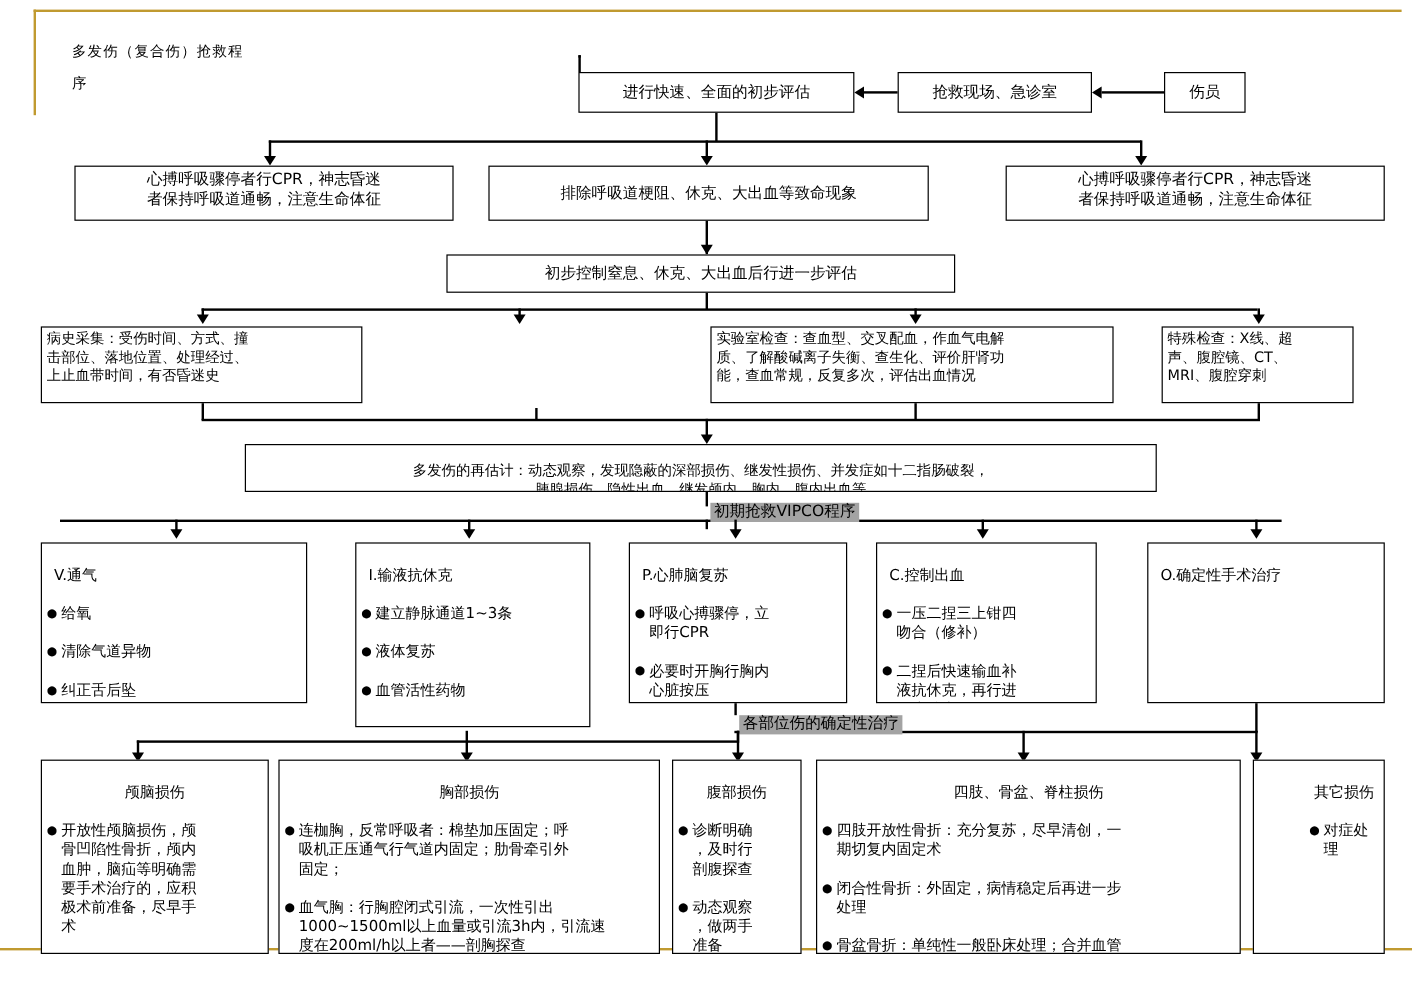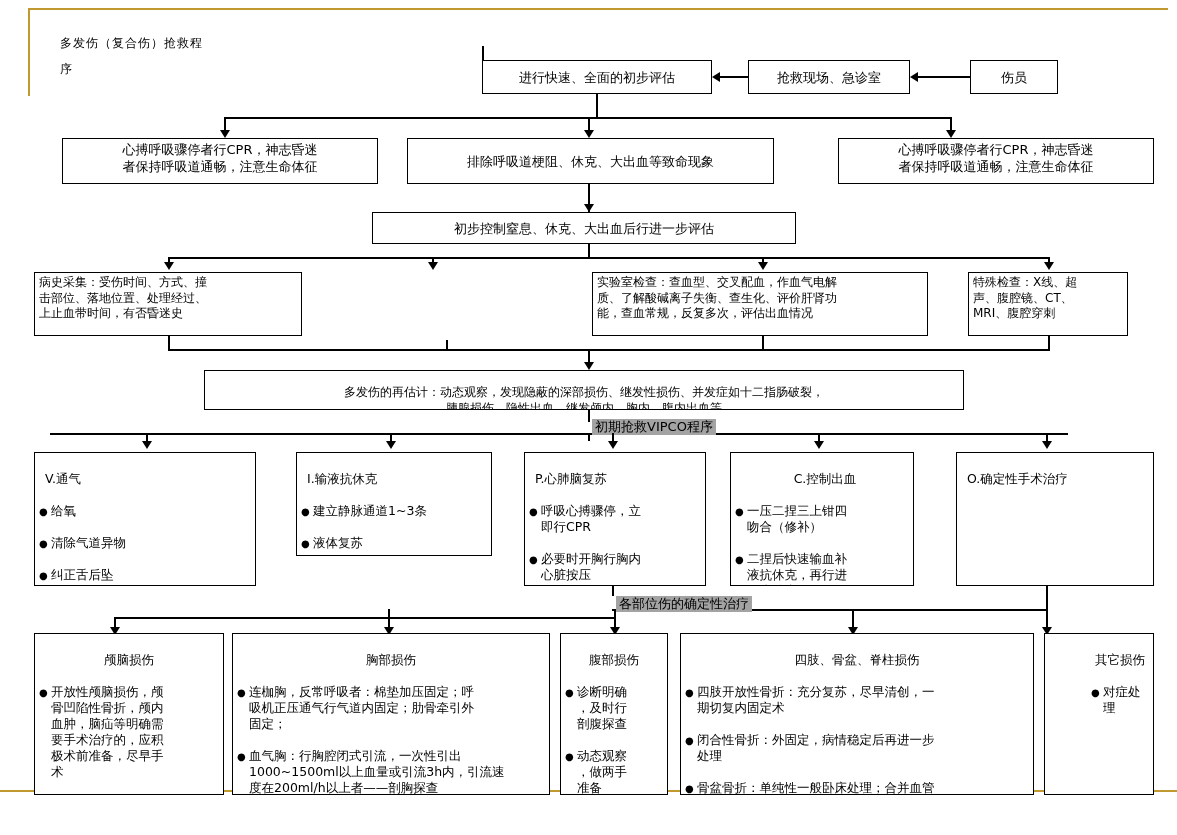"伤员" div.box { width: 88px -> 68px }
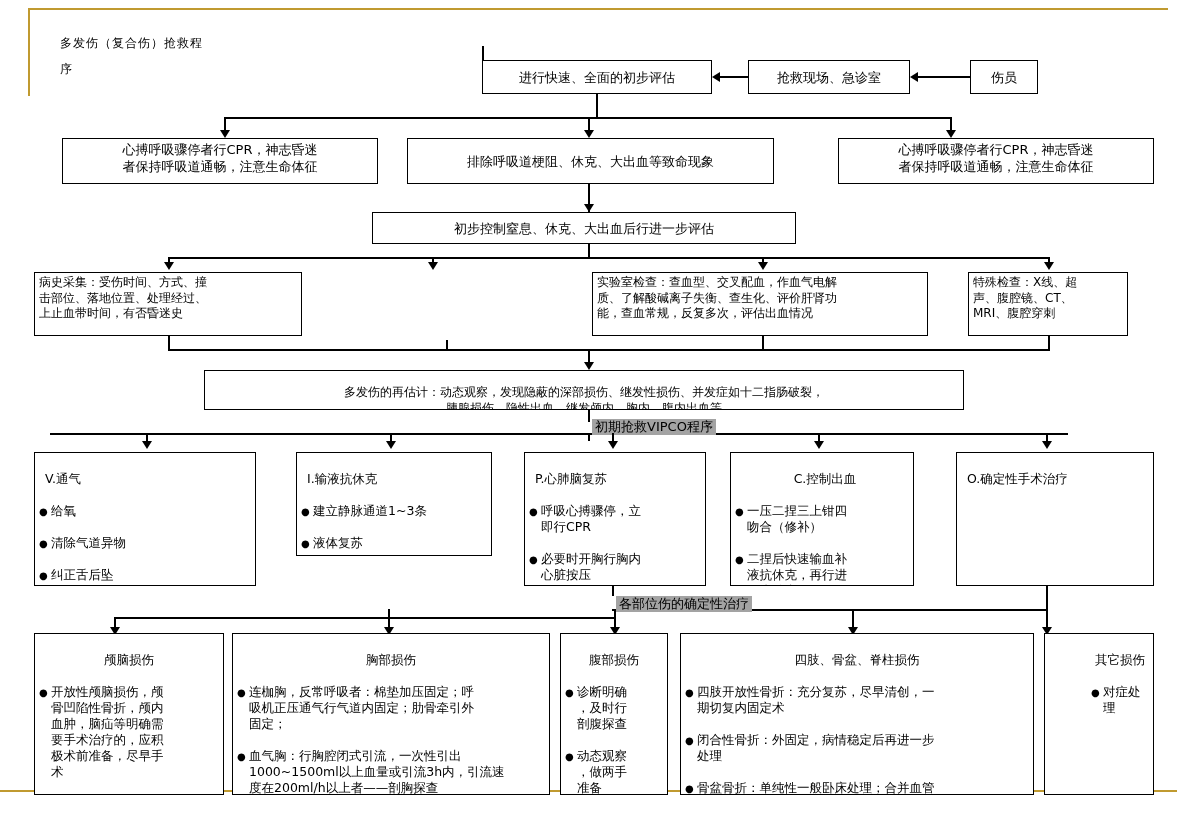"I.输液抗休克" div.box { height: 104px -> 154px }
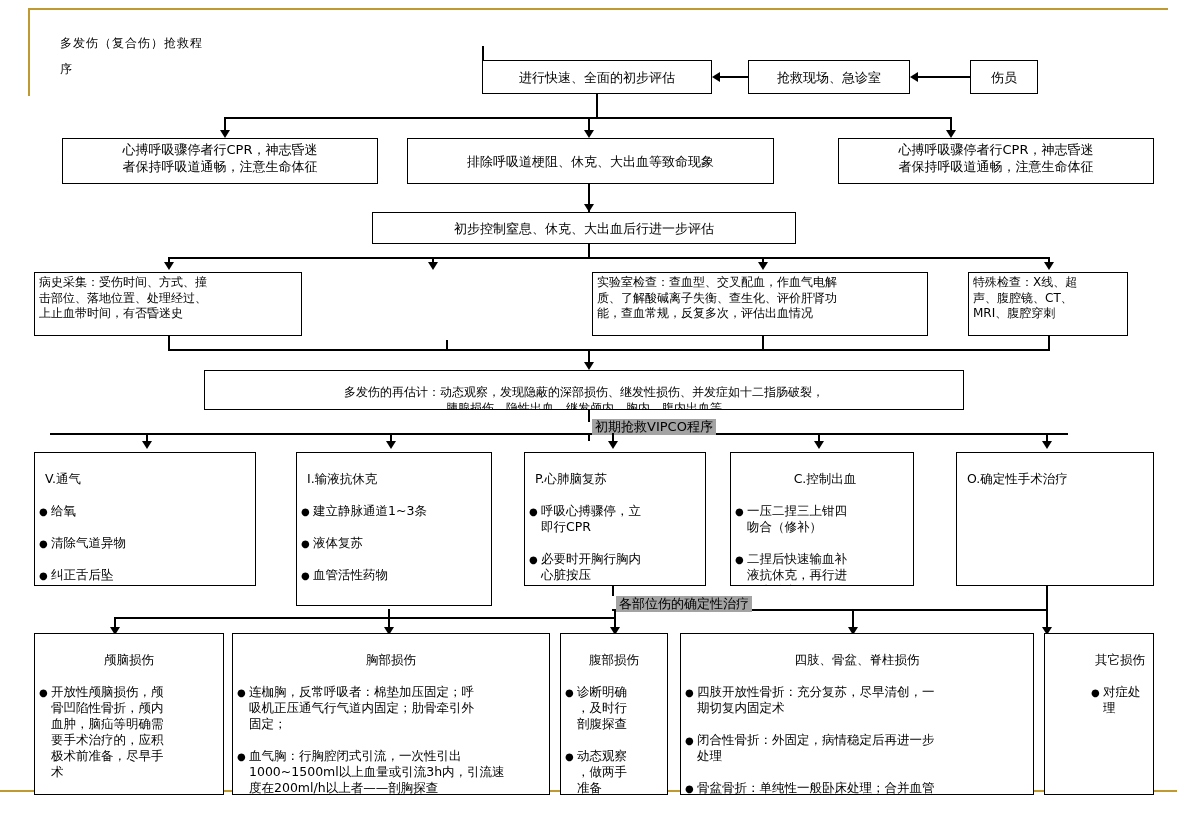"C.控制出血" span.box-head { text-align: center -> left }
